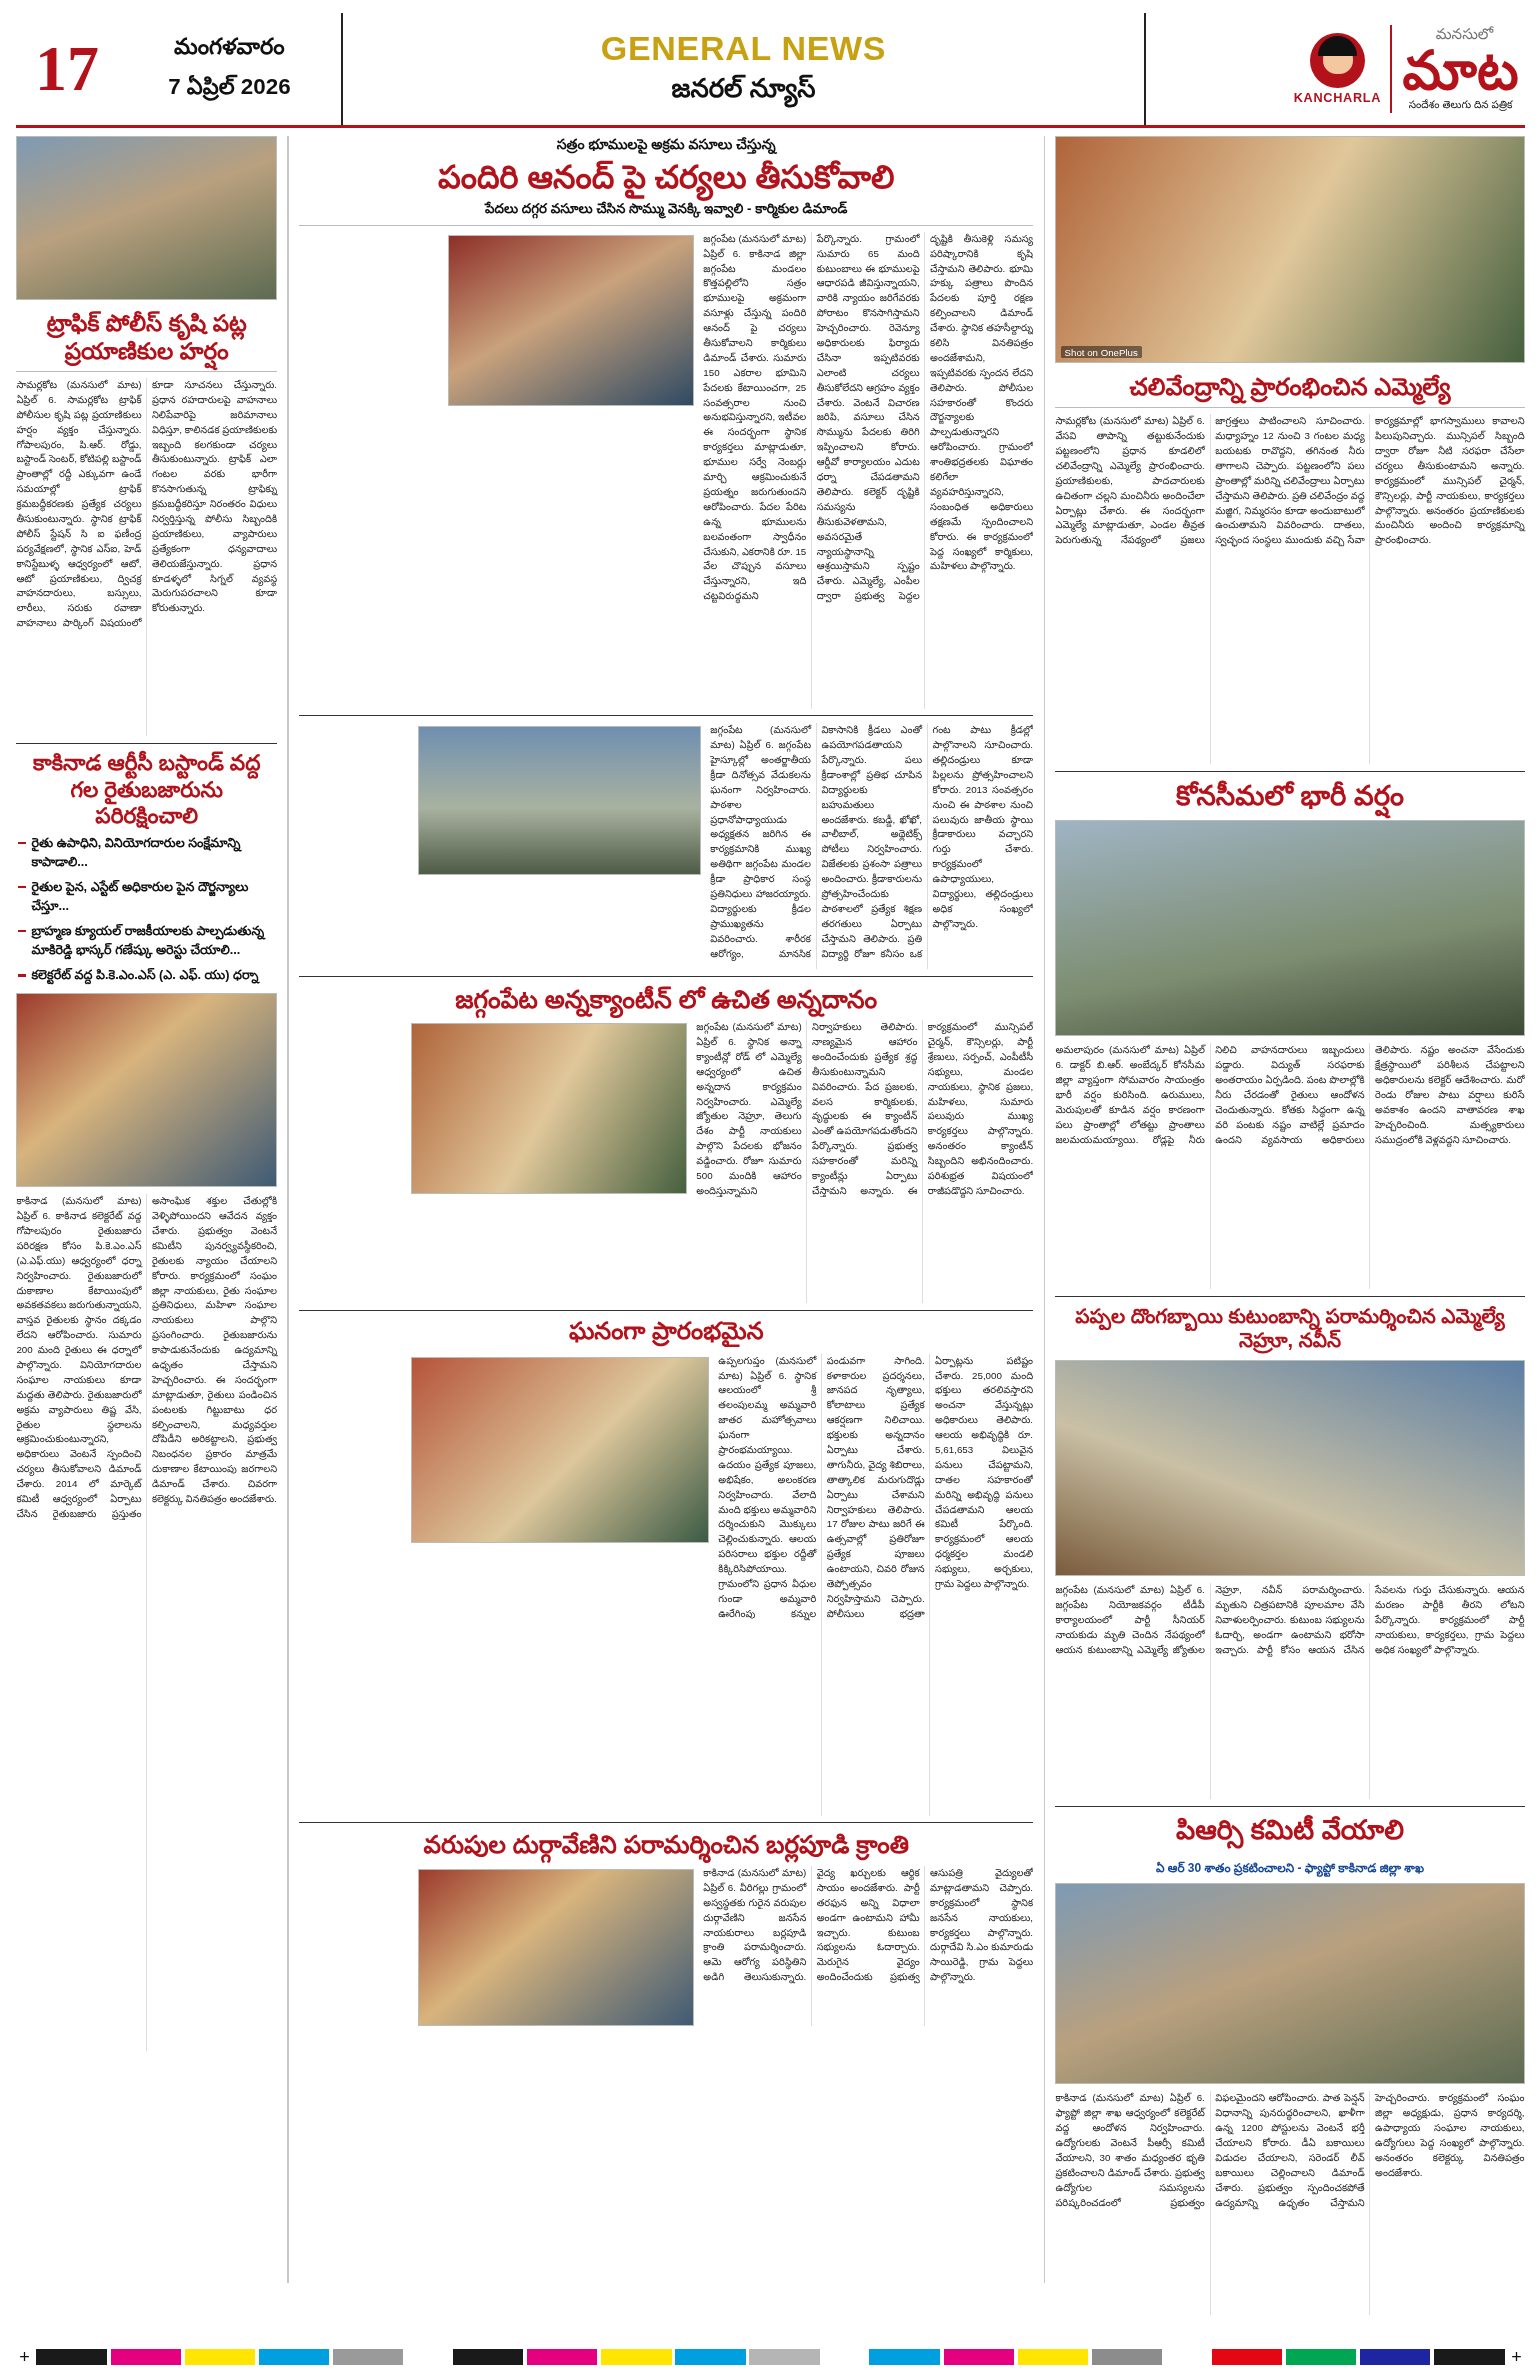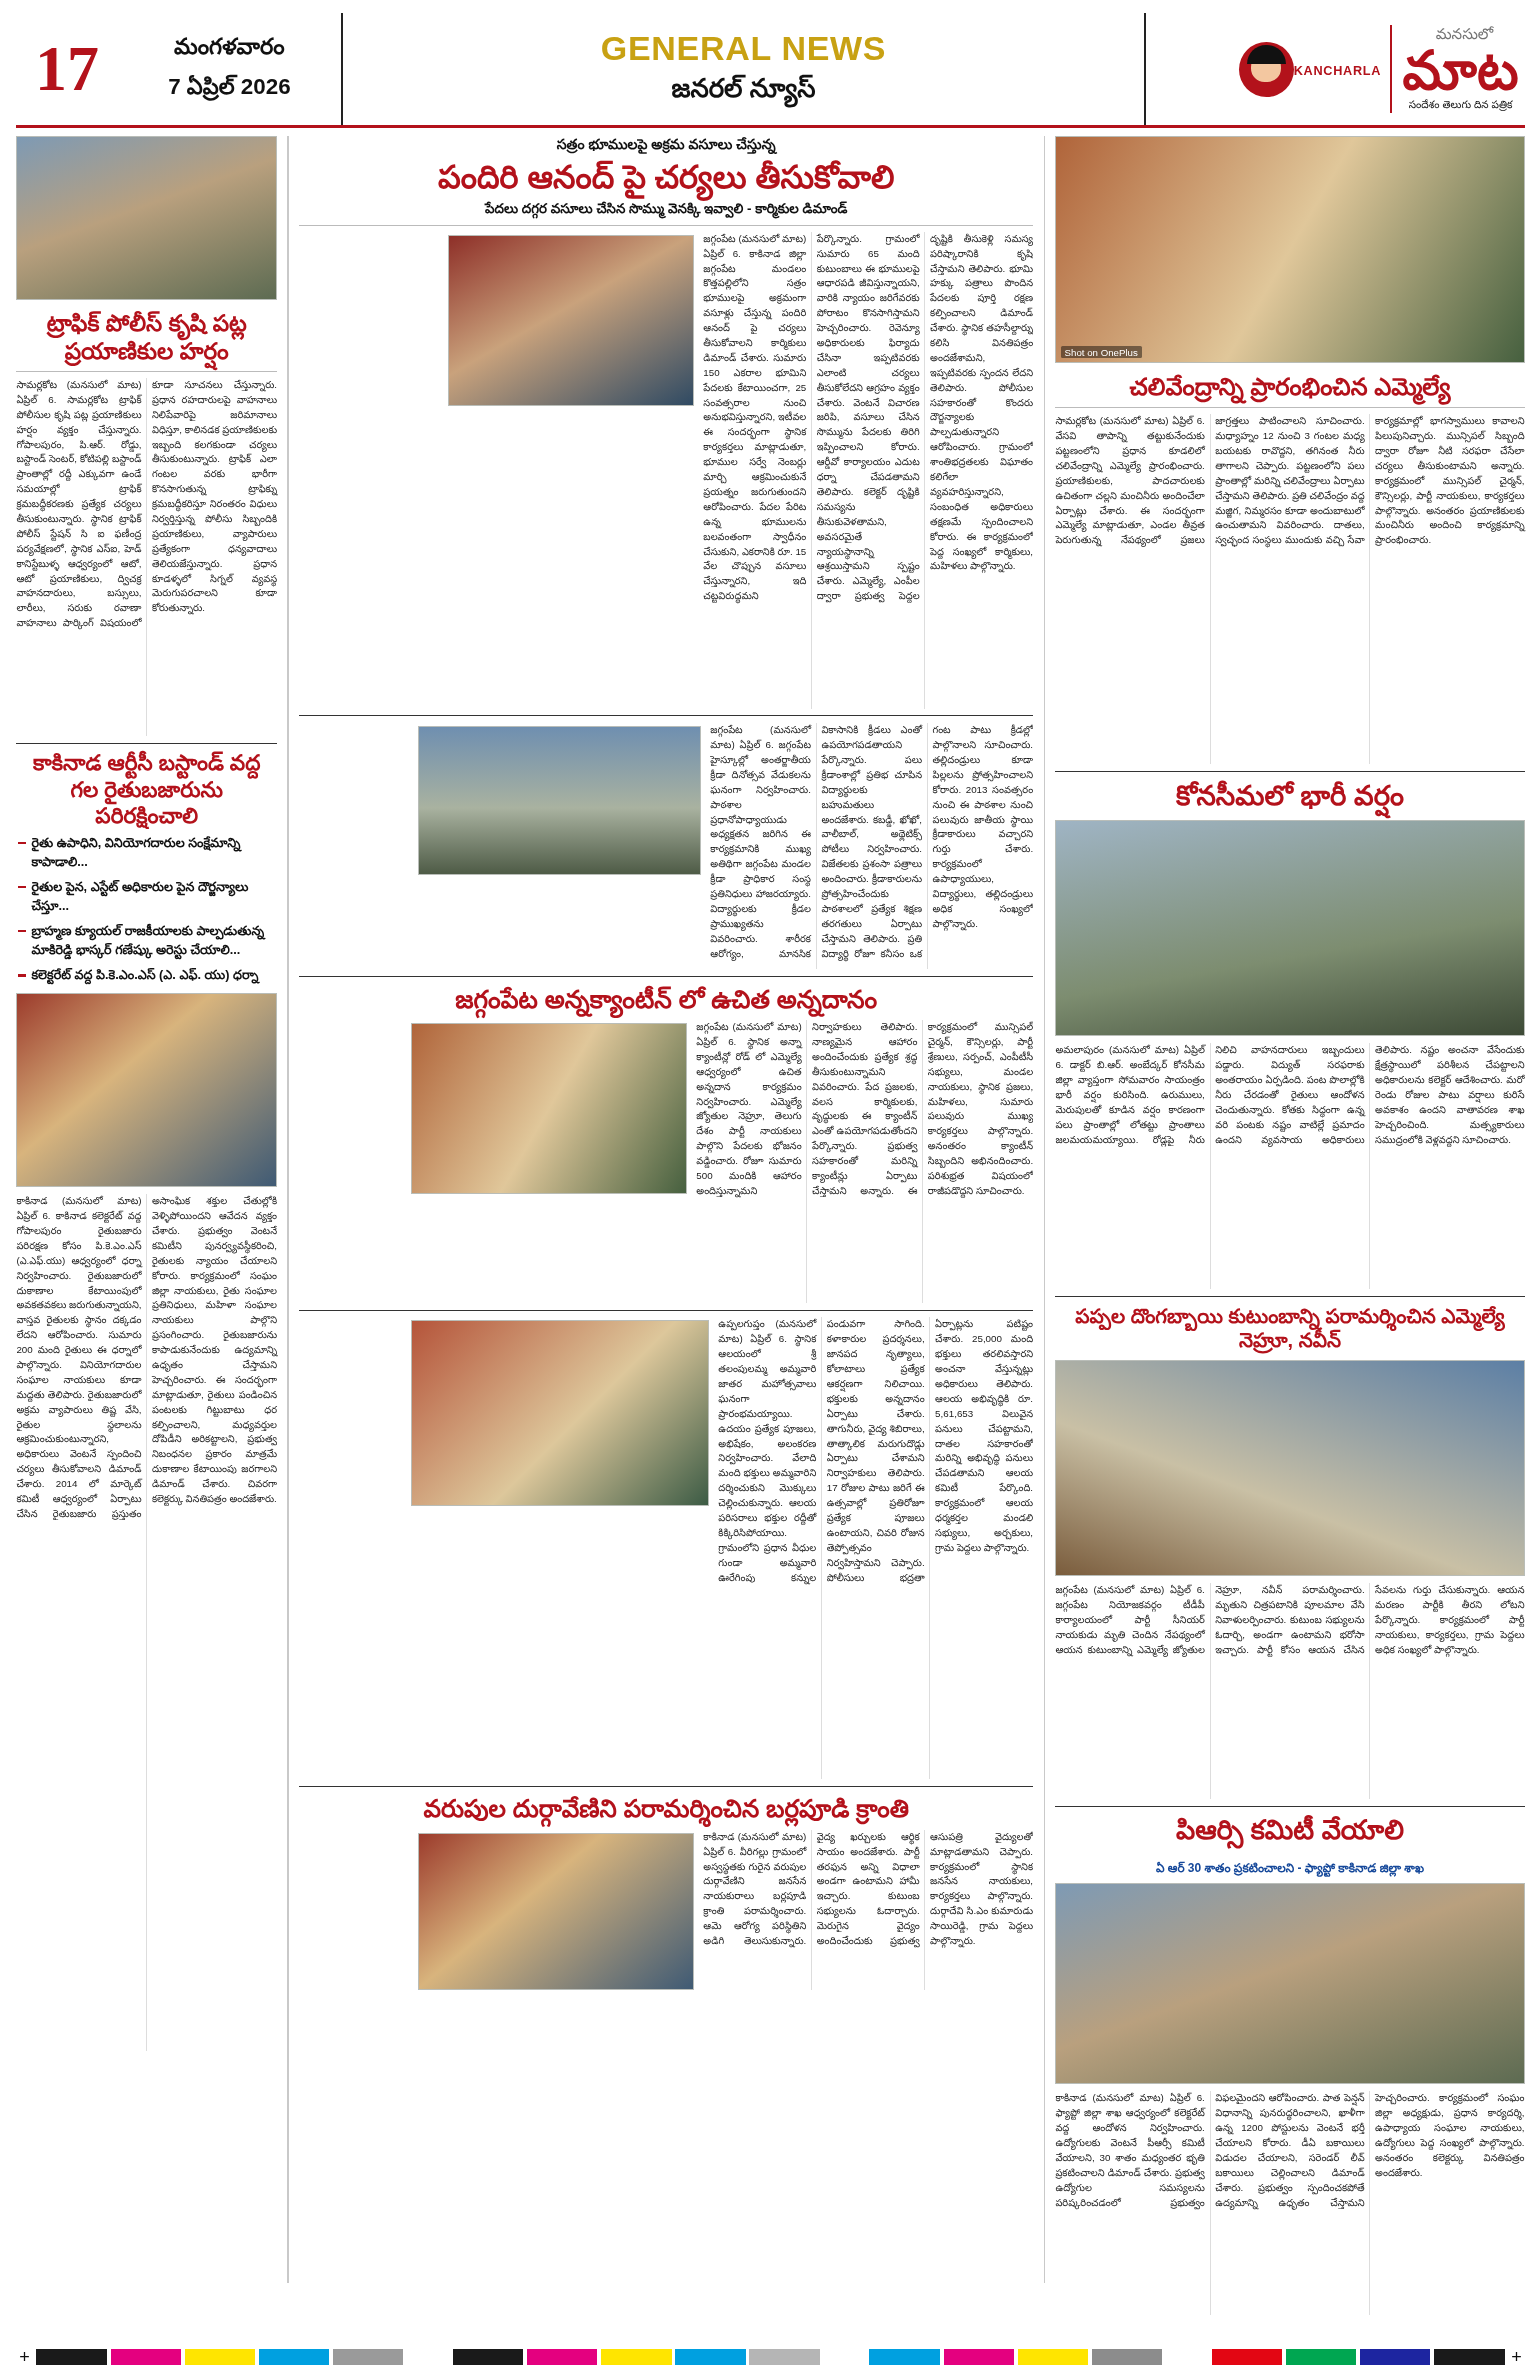"KANCHARLA" .logo-left { flex-direction: row -> column }
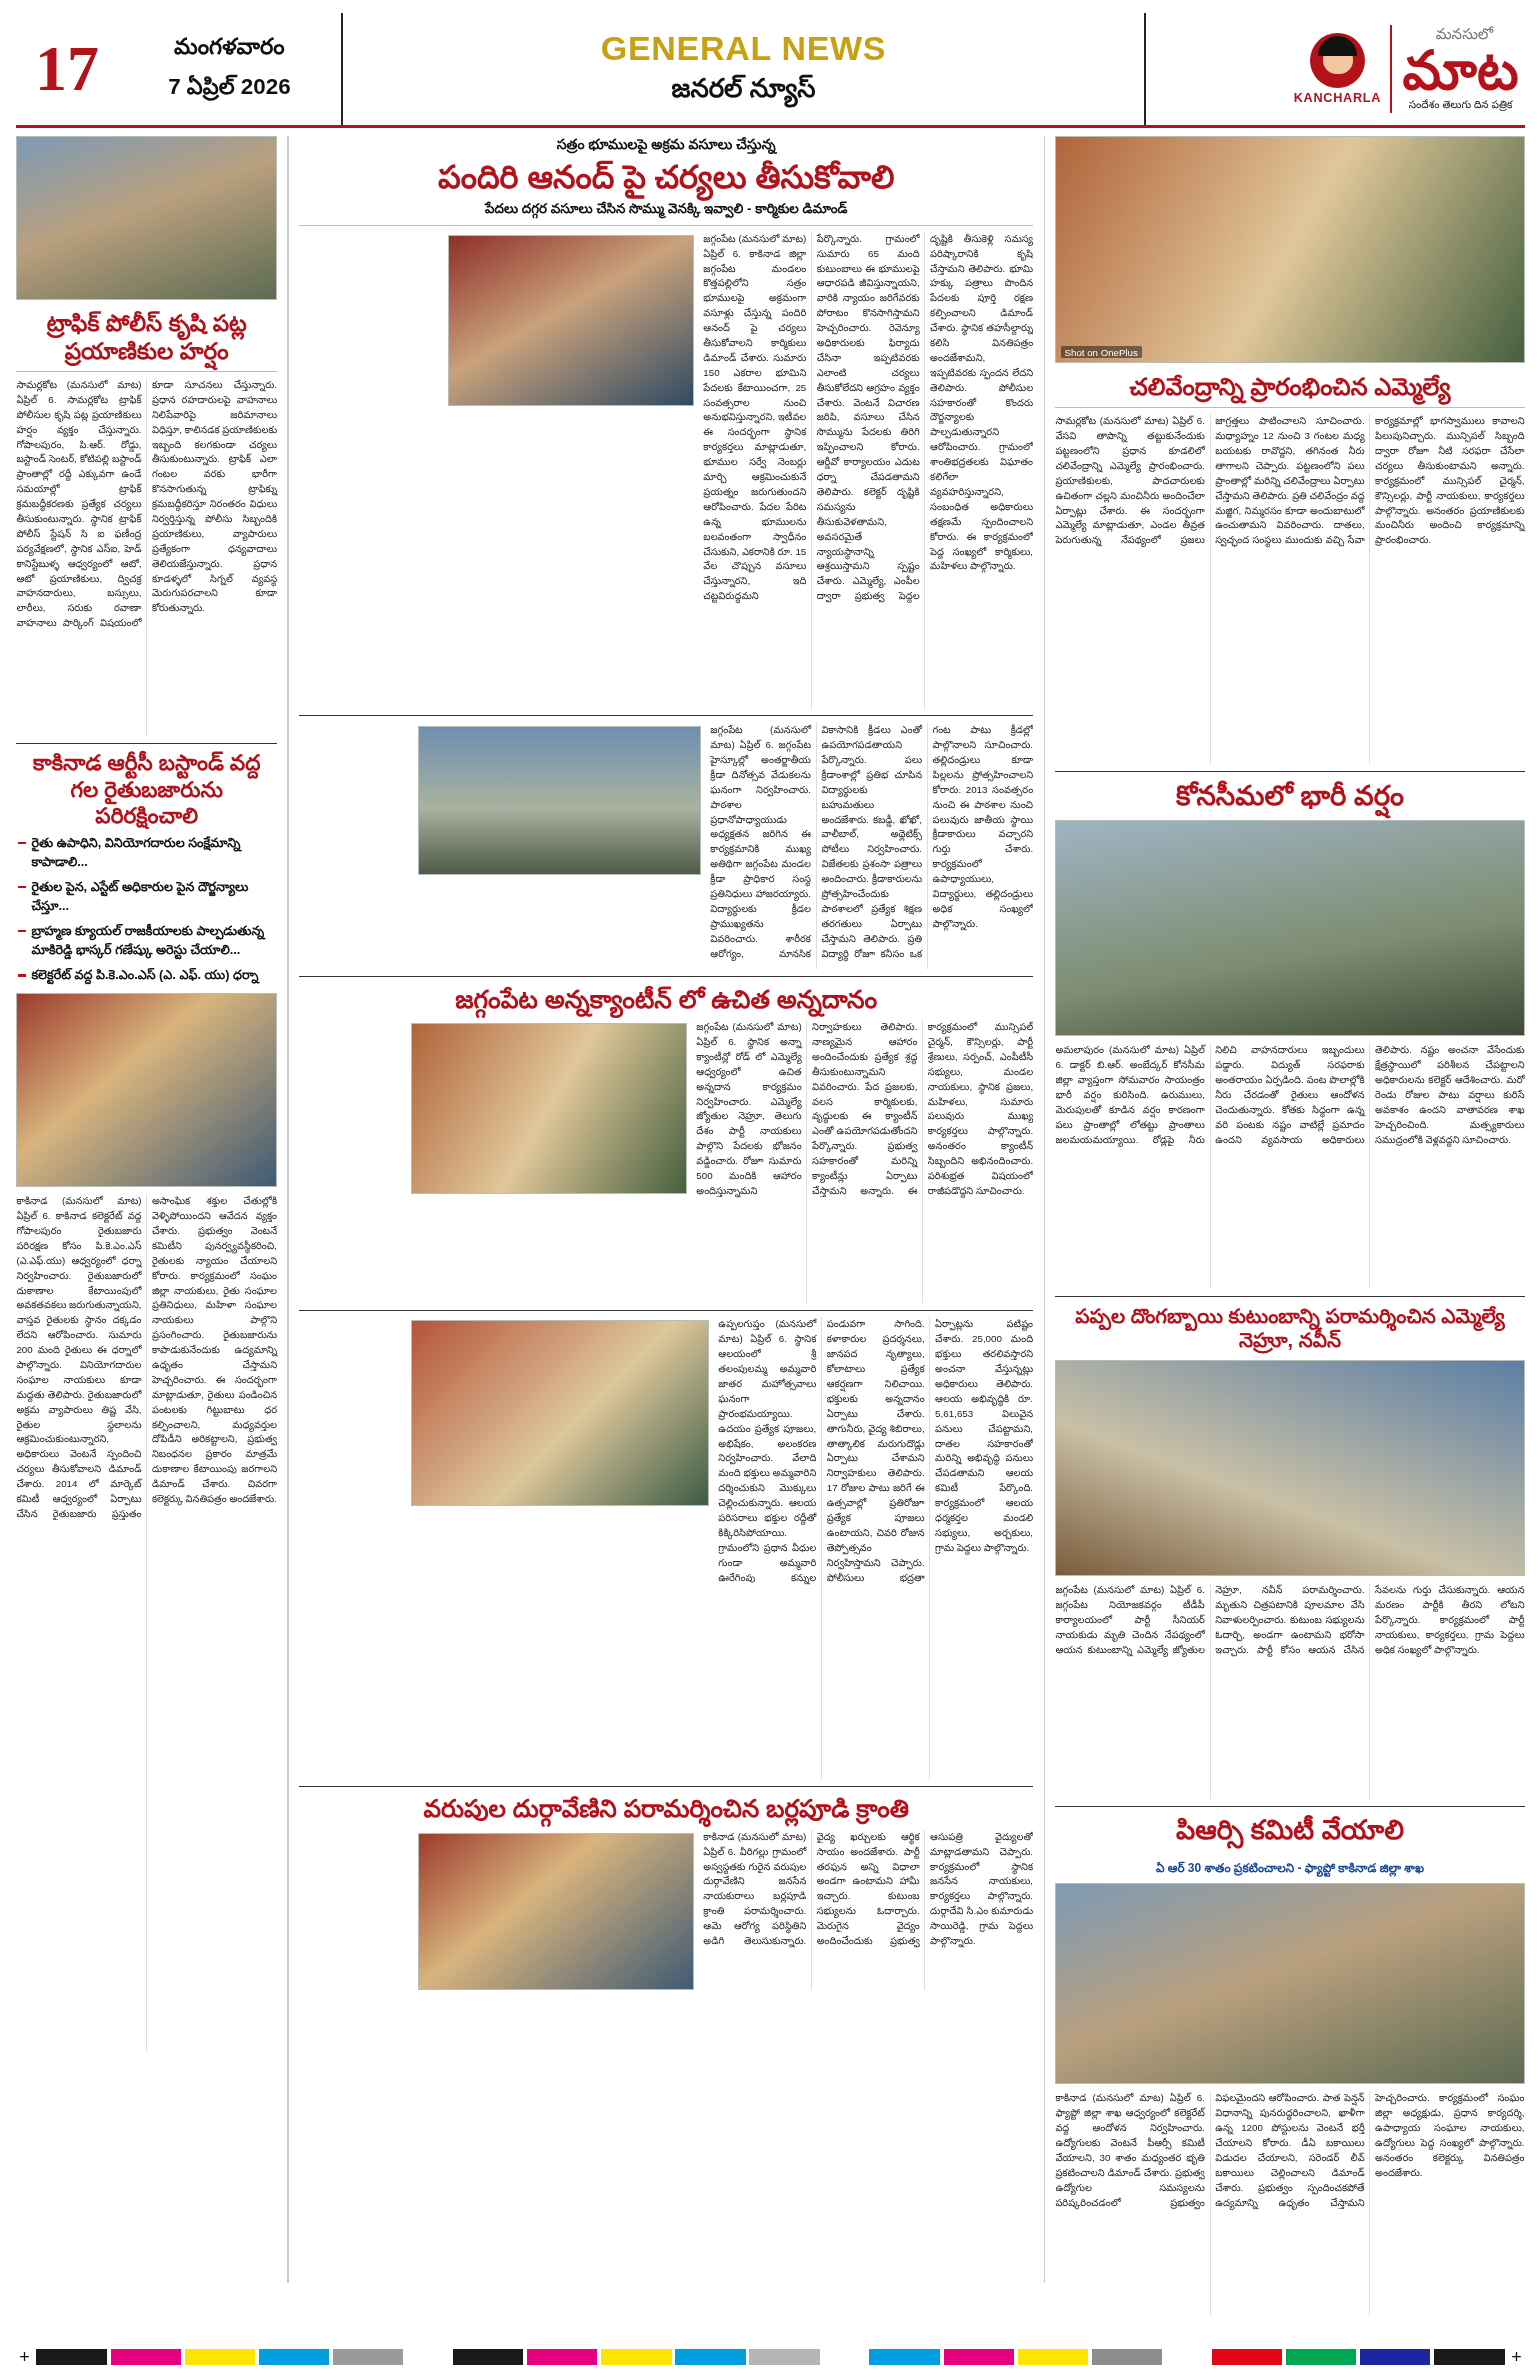"ఘనంగా ప్రారంభమైన" div.kicker { html: none -> <div>ఘనంగా ప్రారంభమైన</div> }
